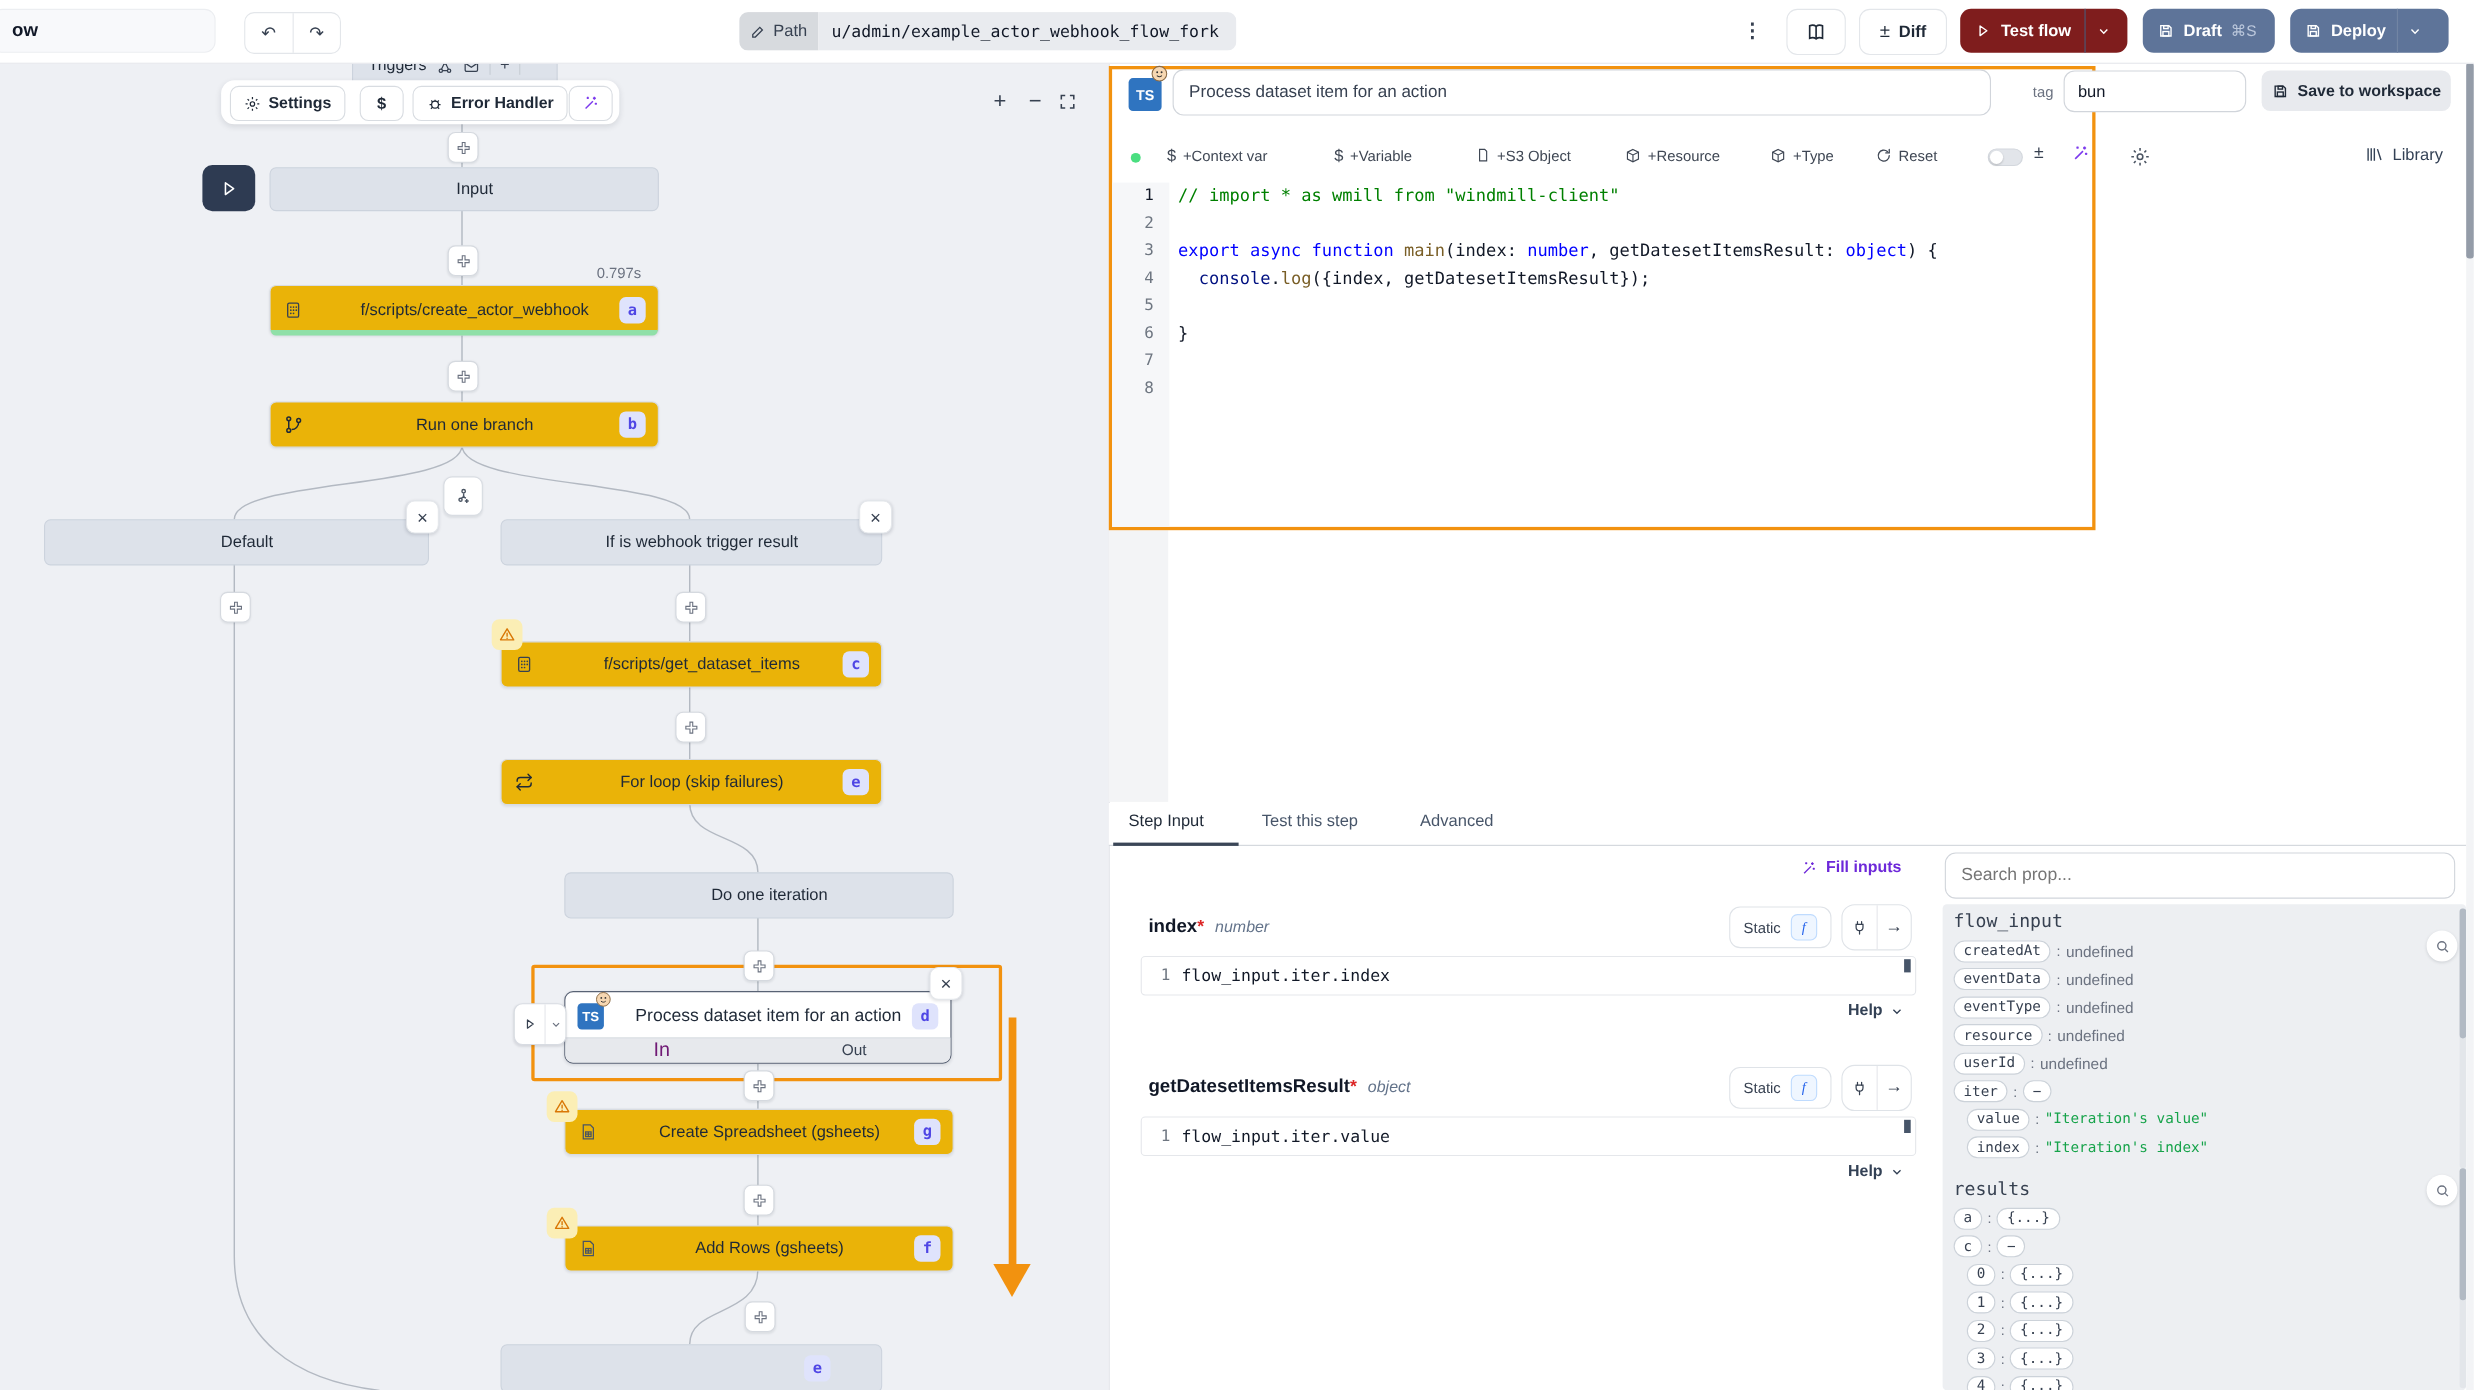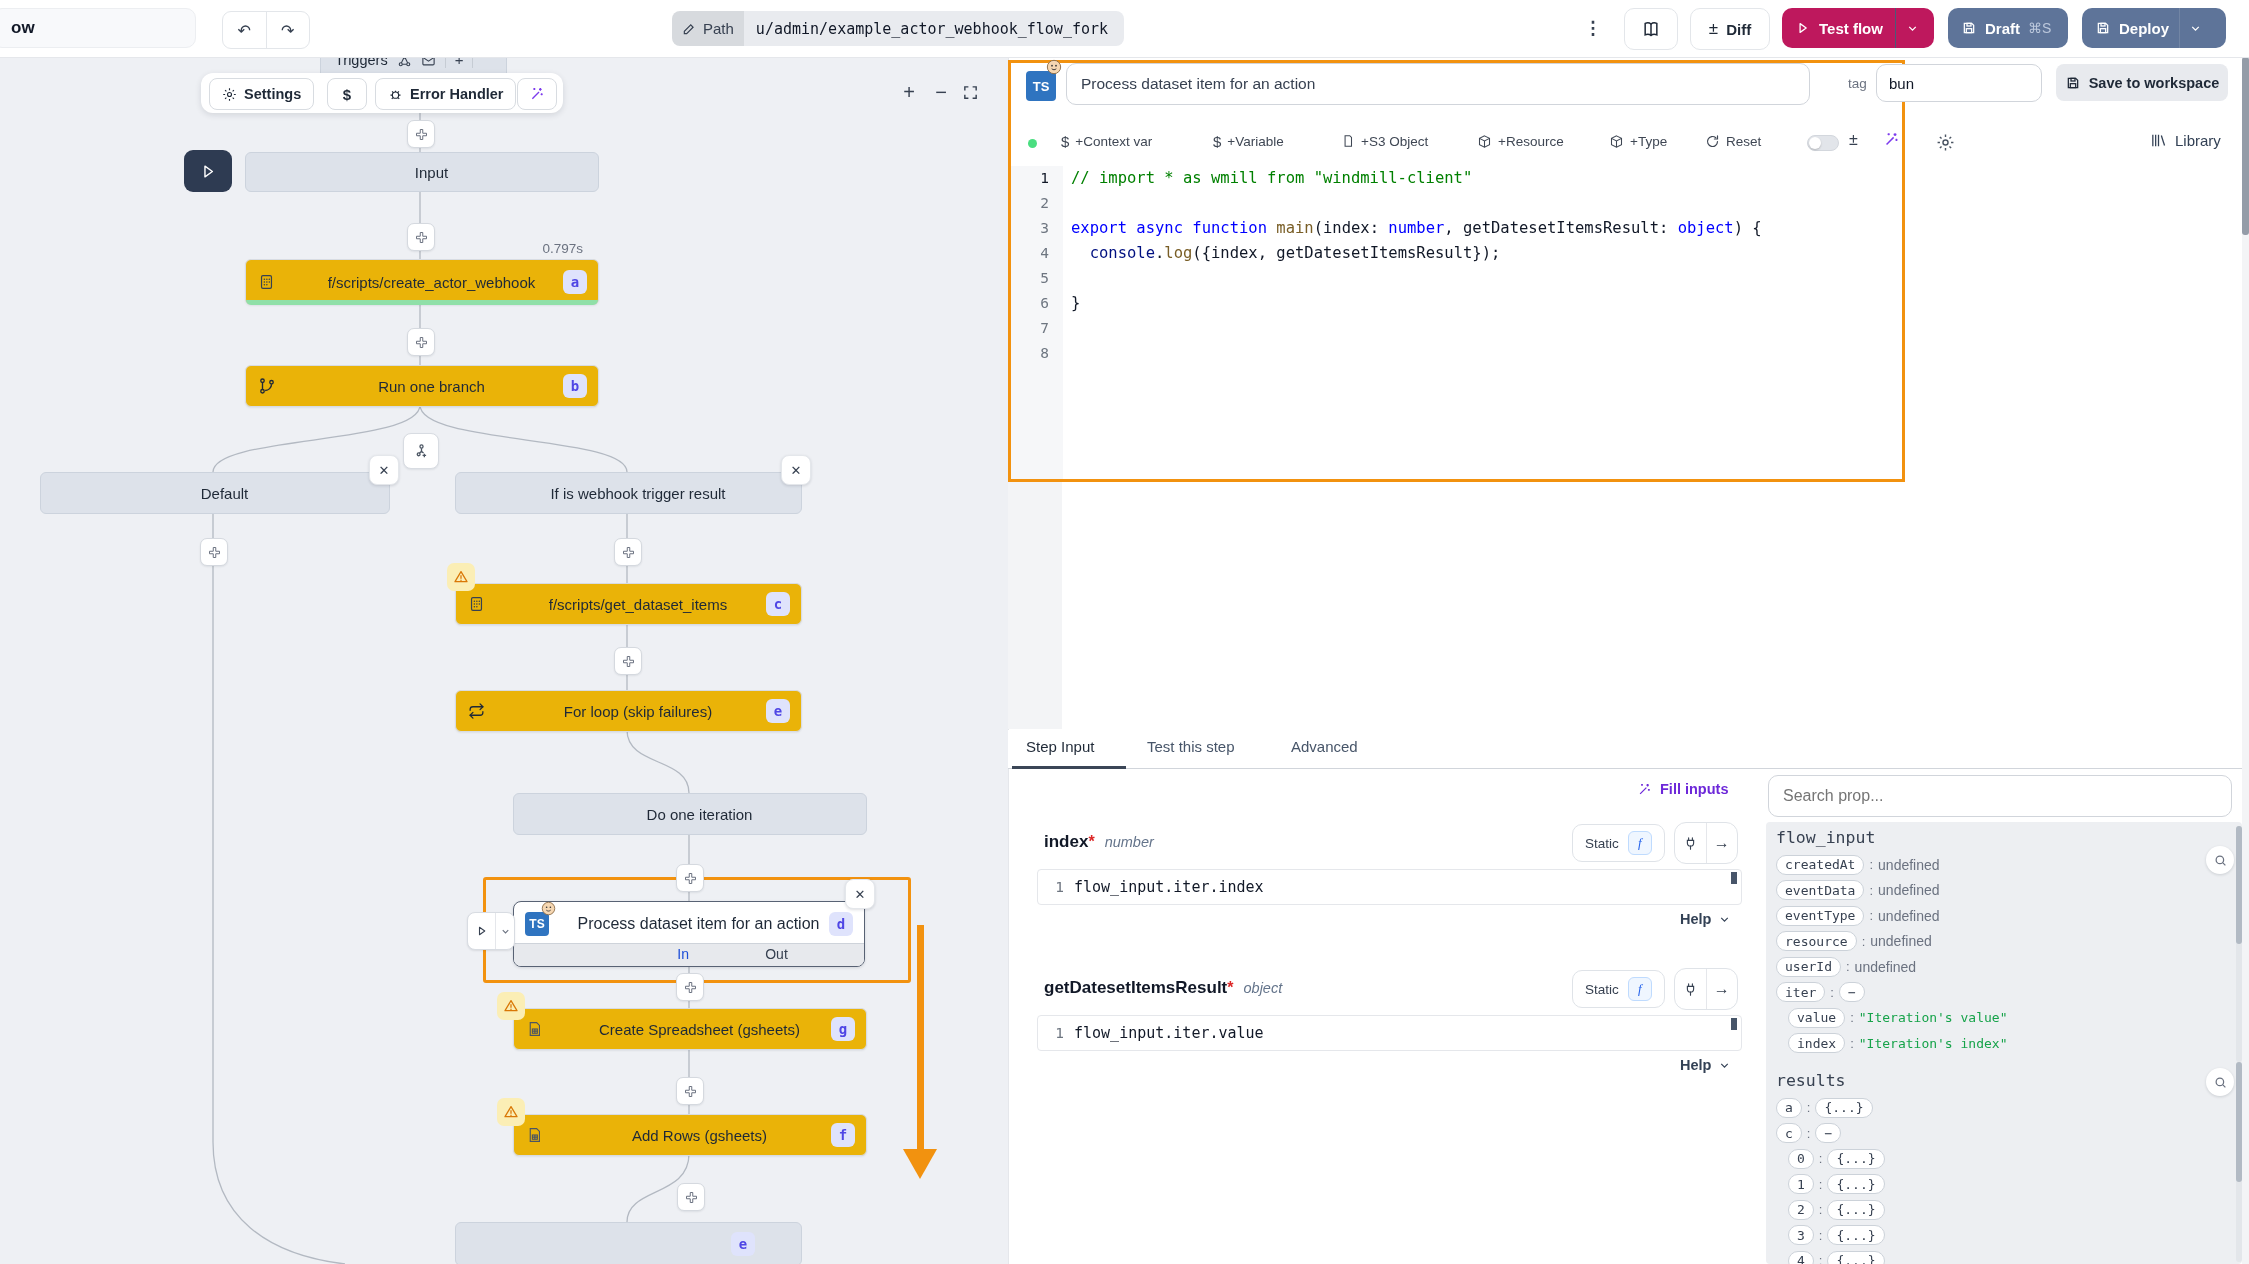"Test flow" div.darkbtn { background: #be185d -> #7f1d1d }
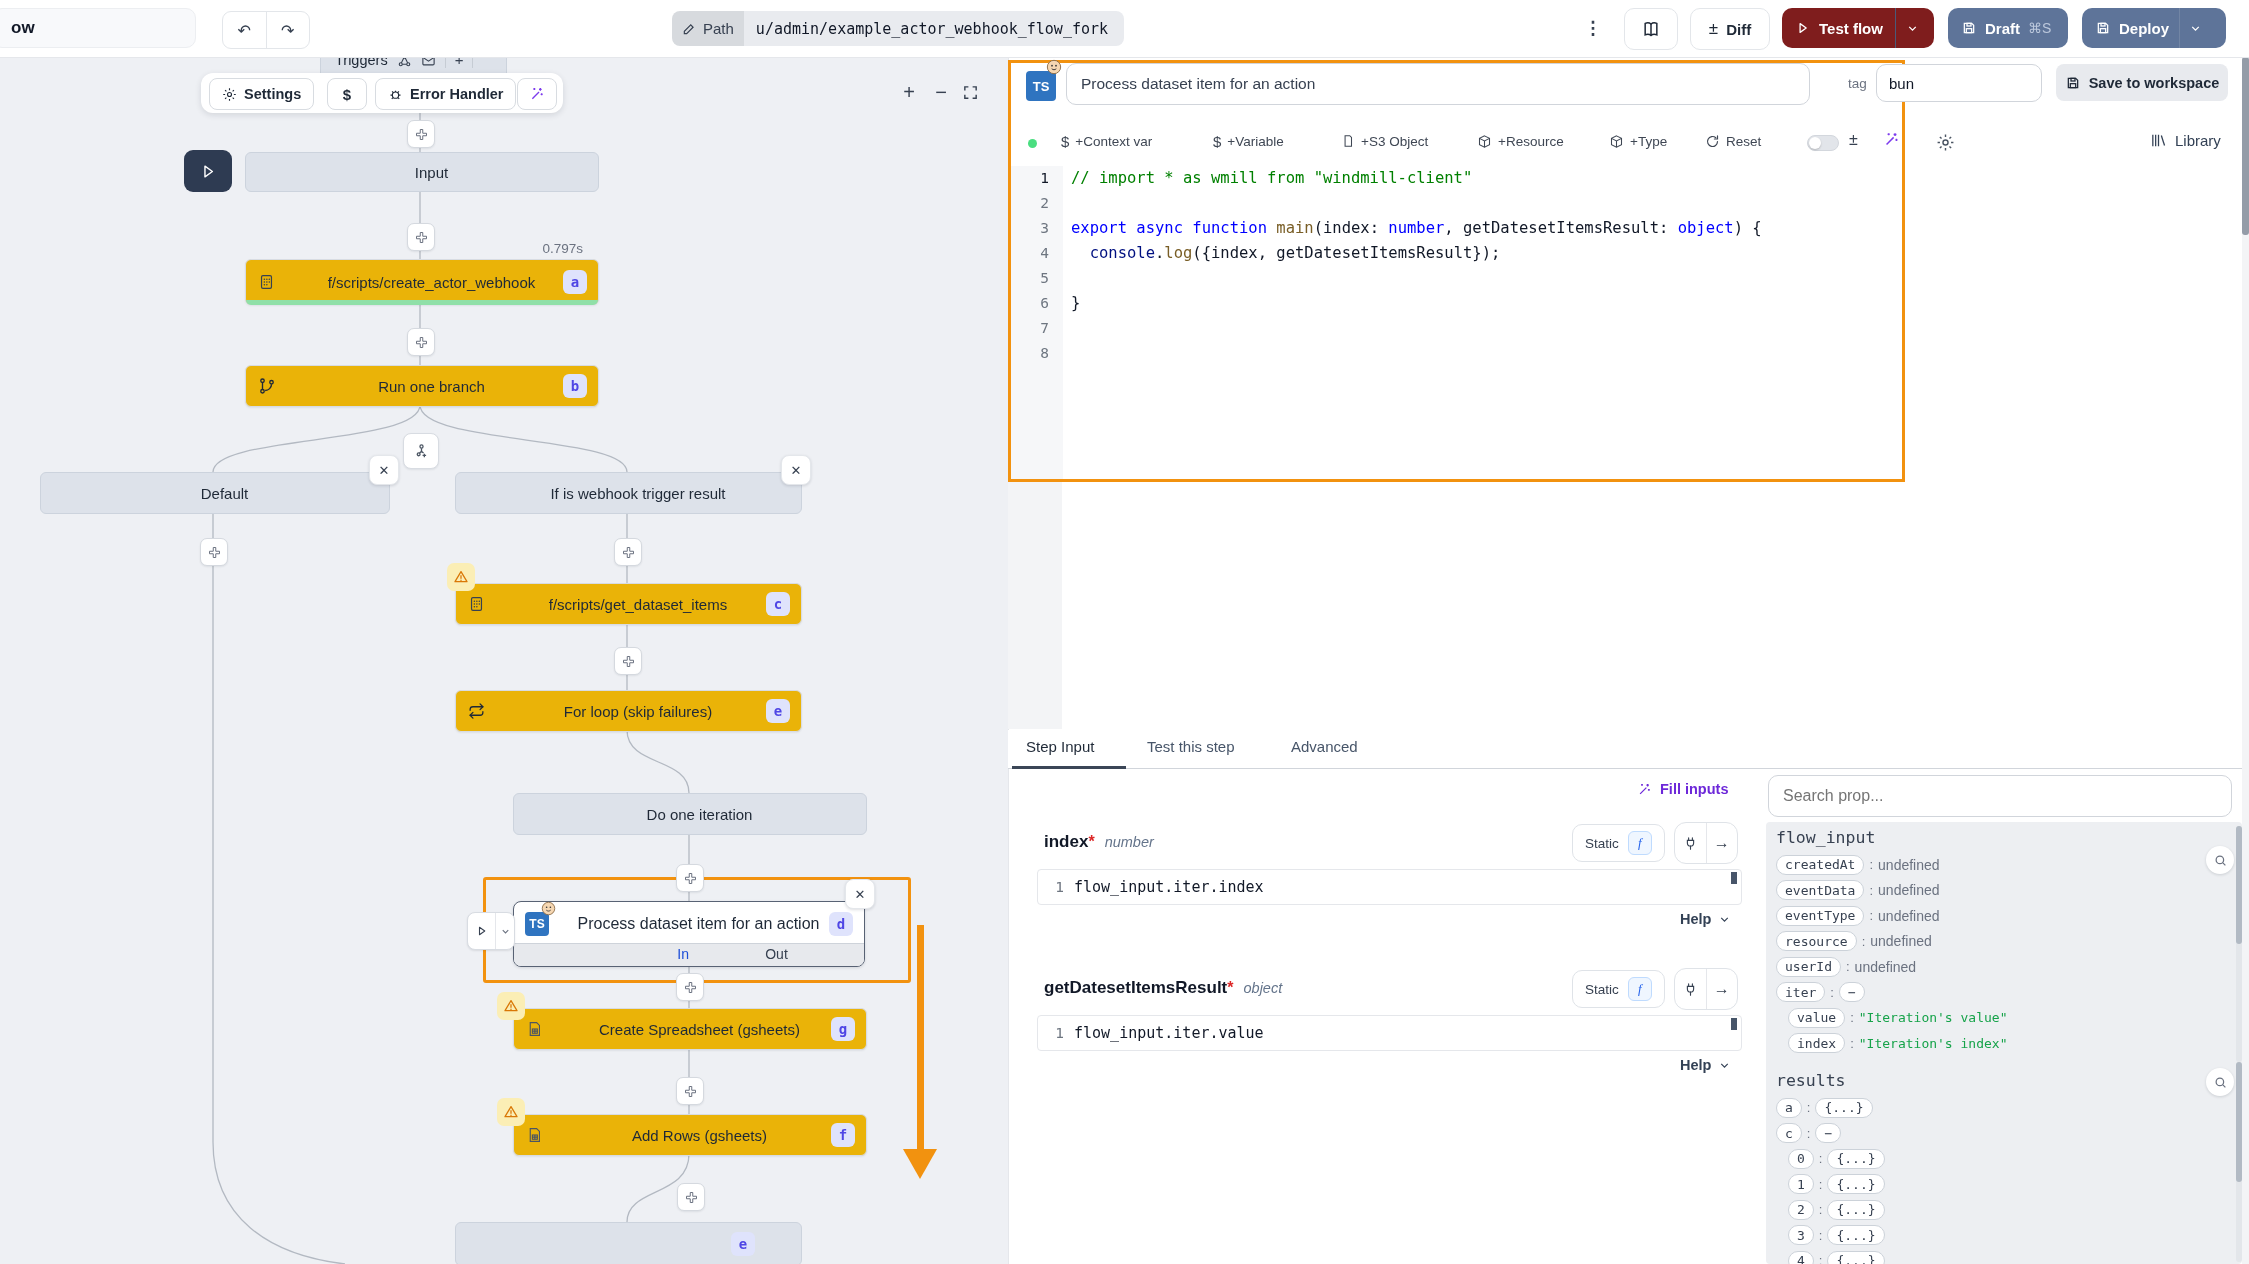"In" span { color: #1d4ed8 -> #701a75; font-size: 14px -> 18px; text-align: right -> center }
